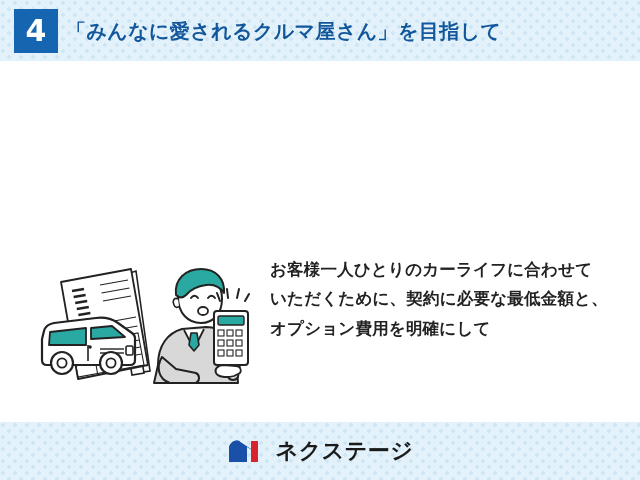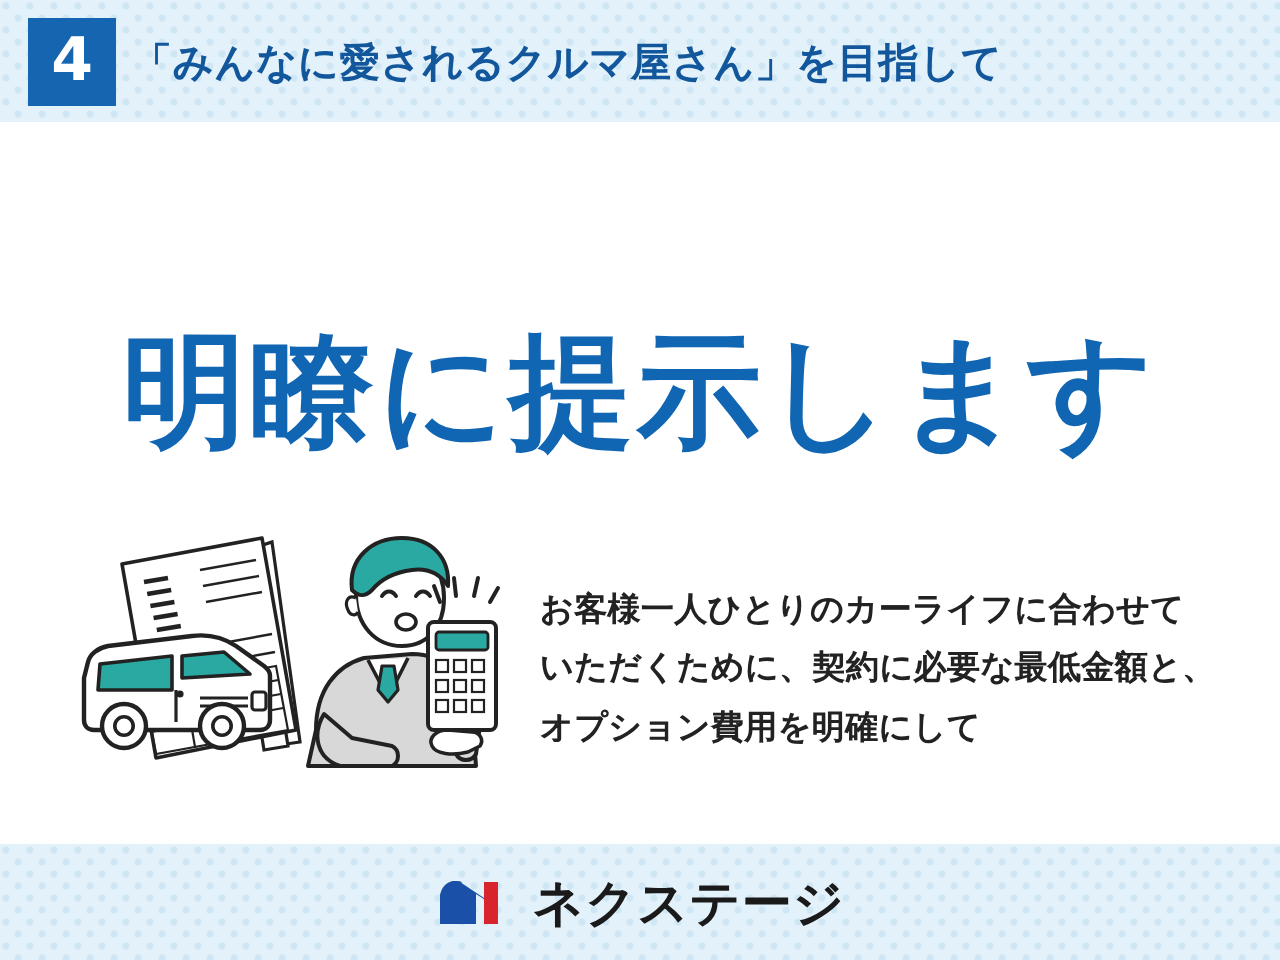"明瞭に提示します" div.headline { html: <div>明瞭に提示します</div> -> none }
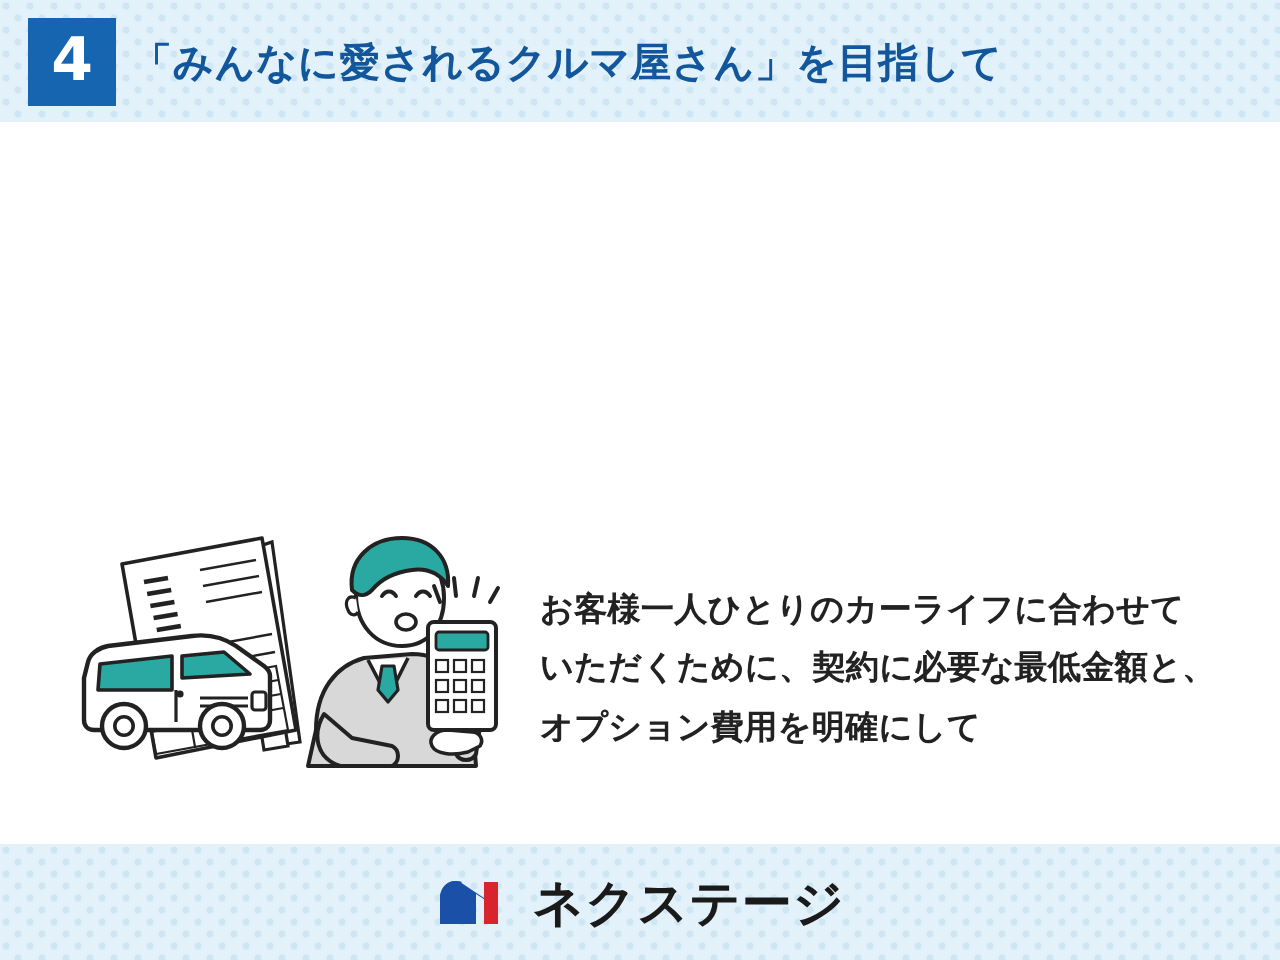"お客様一人ひとりのカーライフに合わせて" #lead-paragraph { margin-top: 35px -> none }
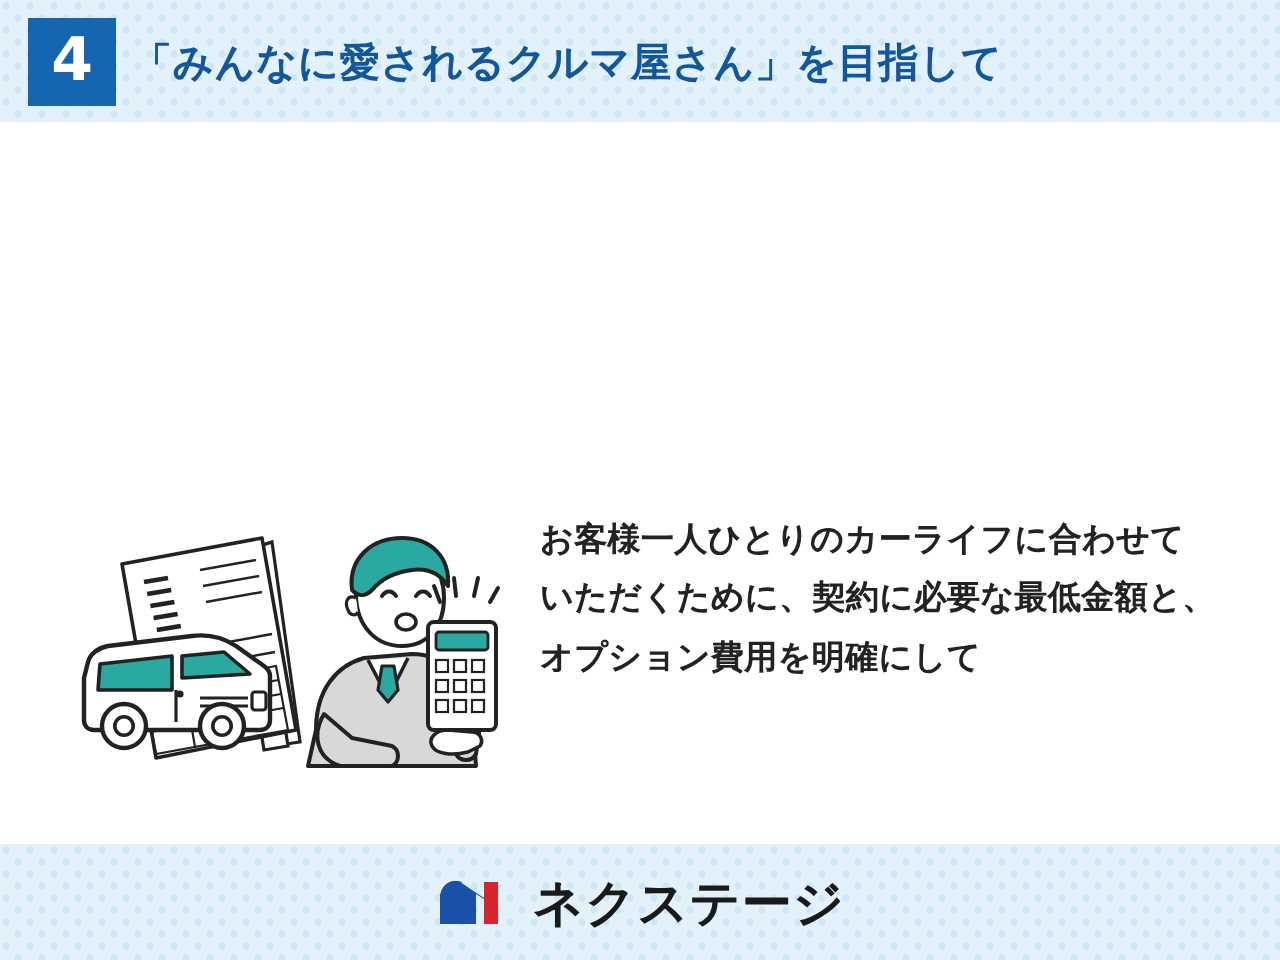"ネクステージ" #brand-name { font-size: 25px -> 22px }
